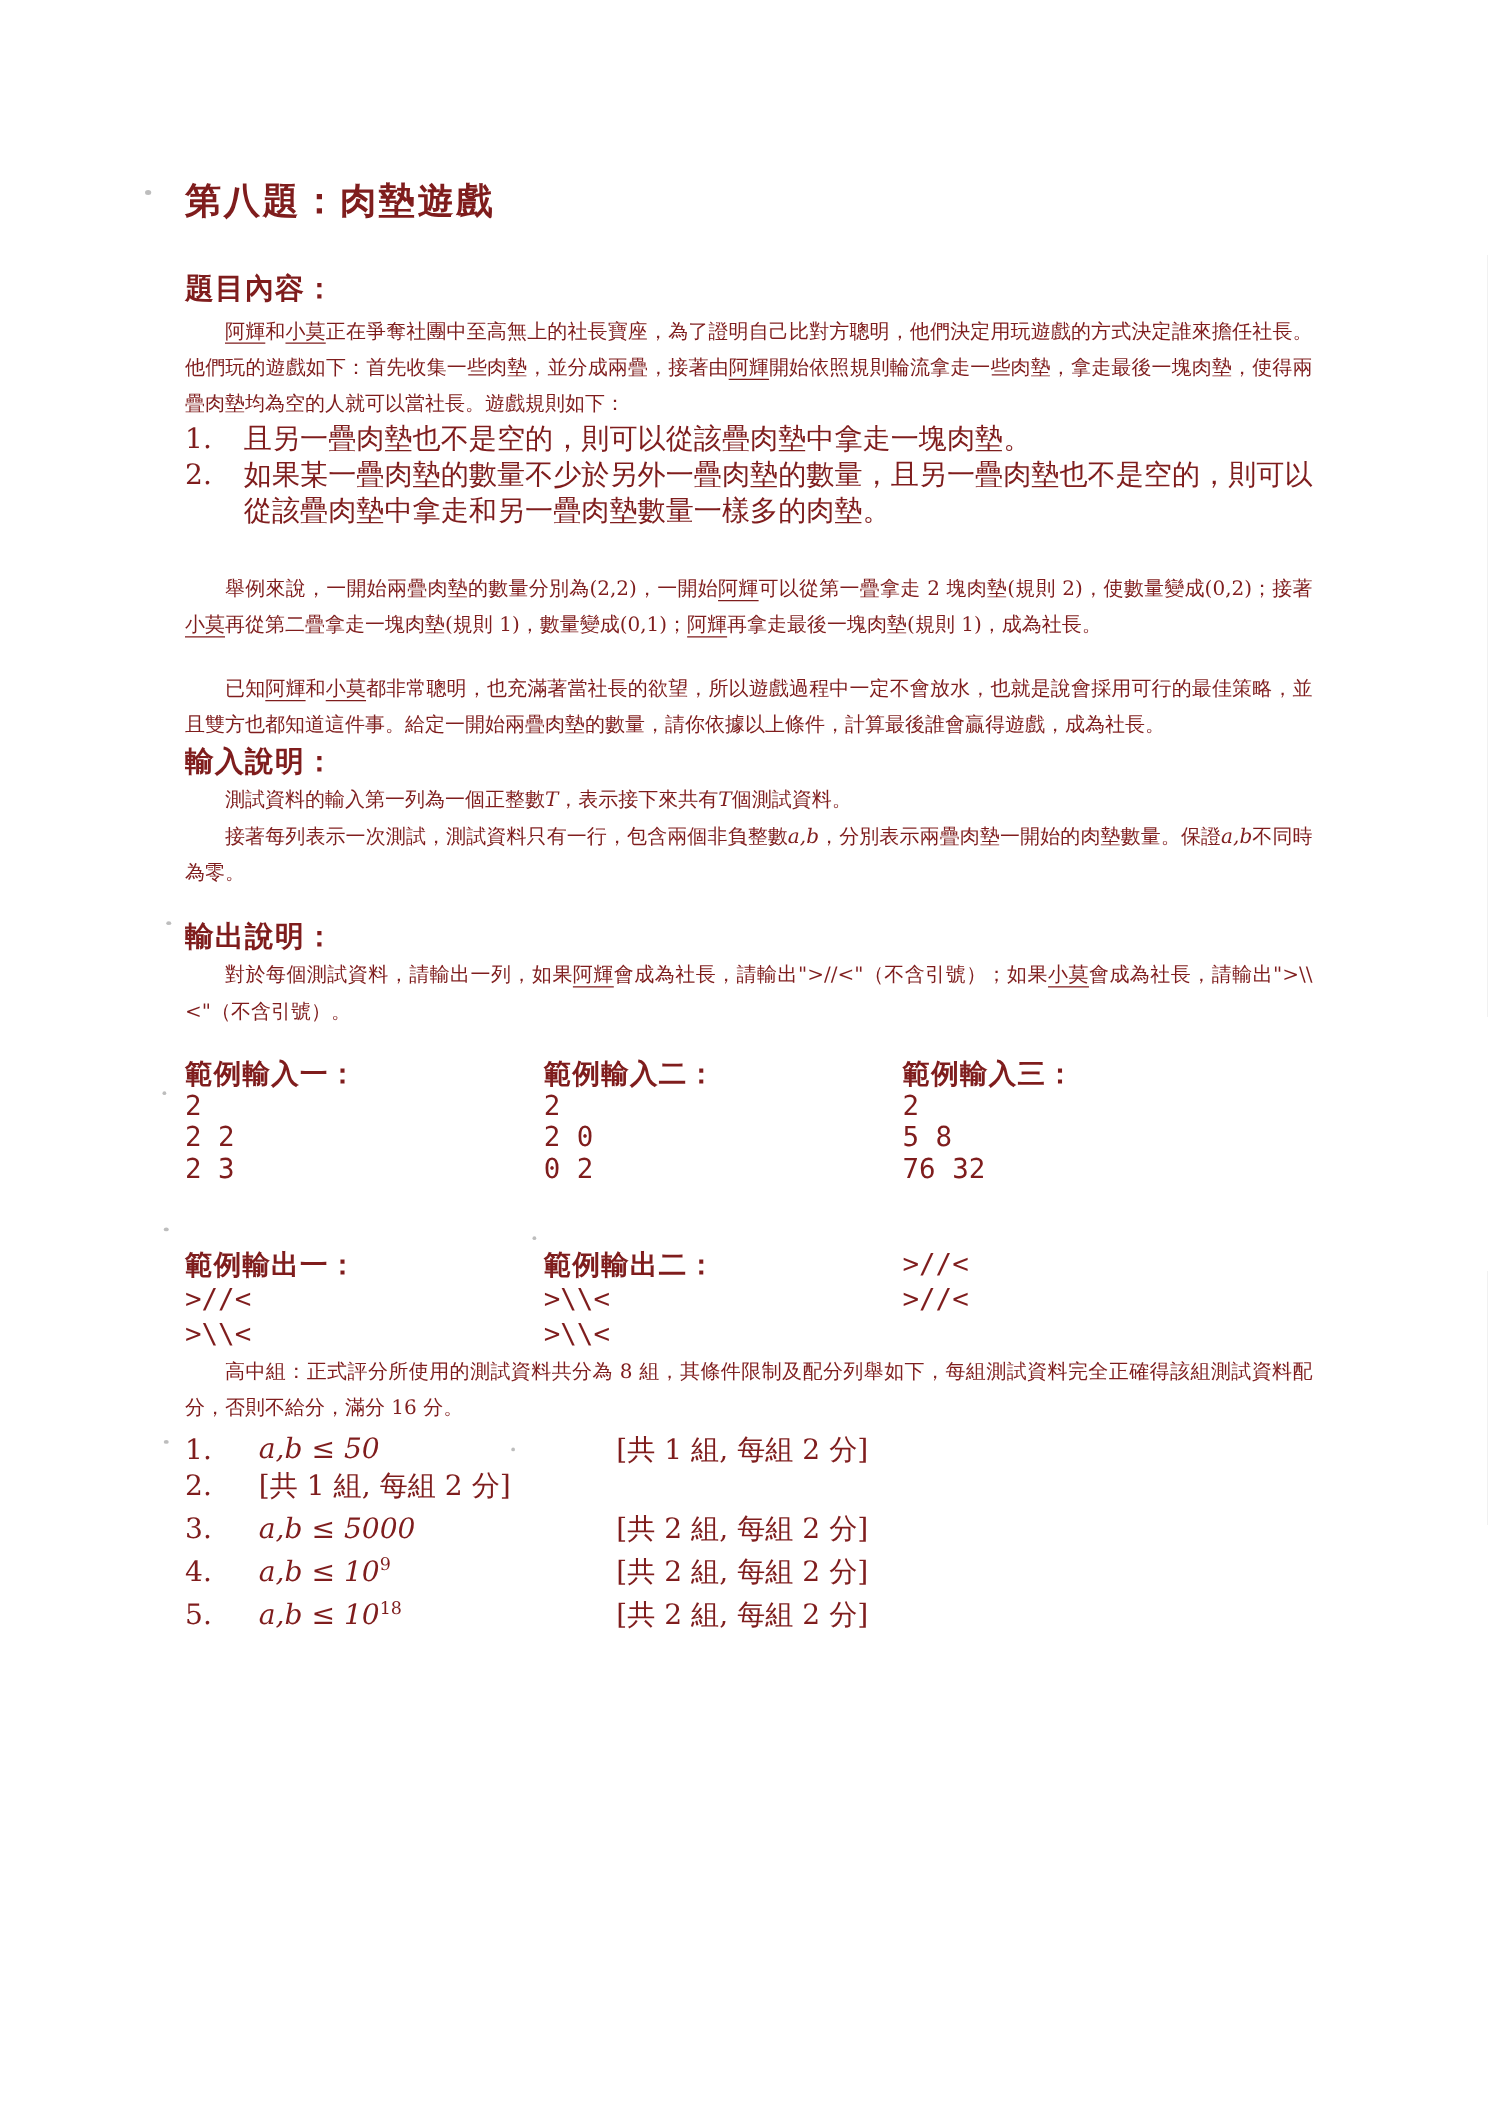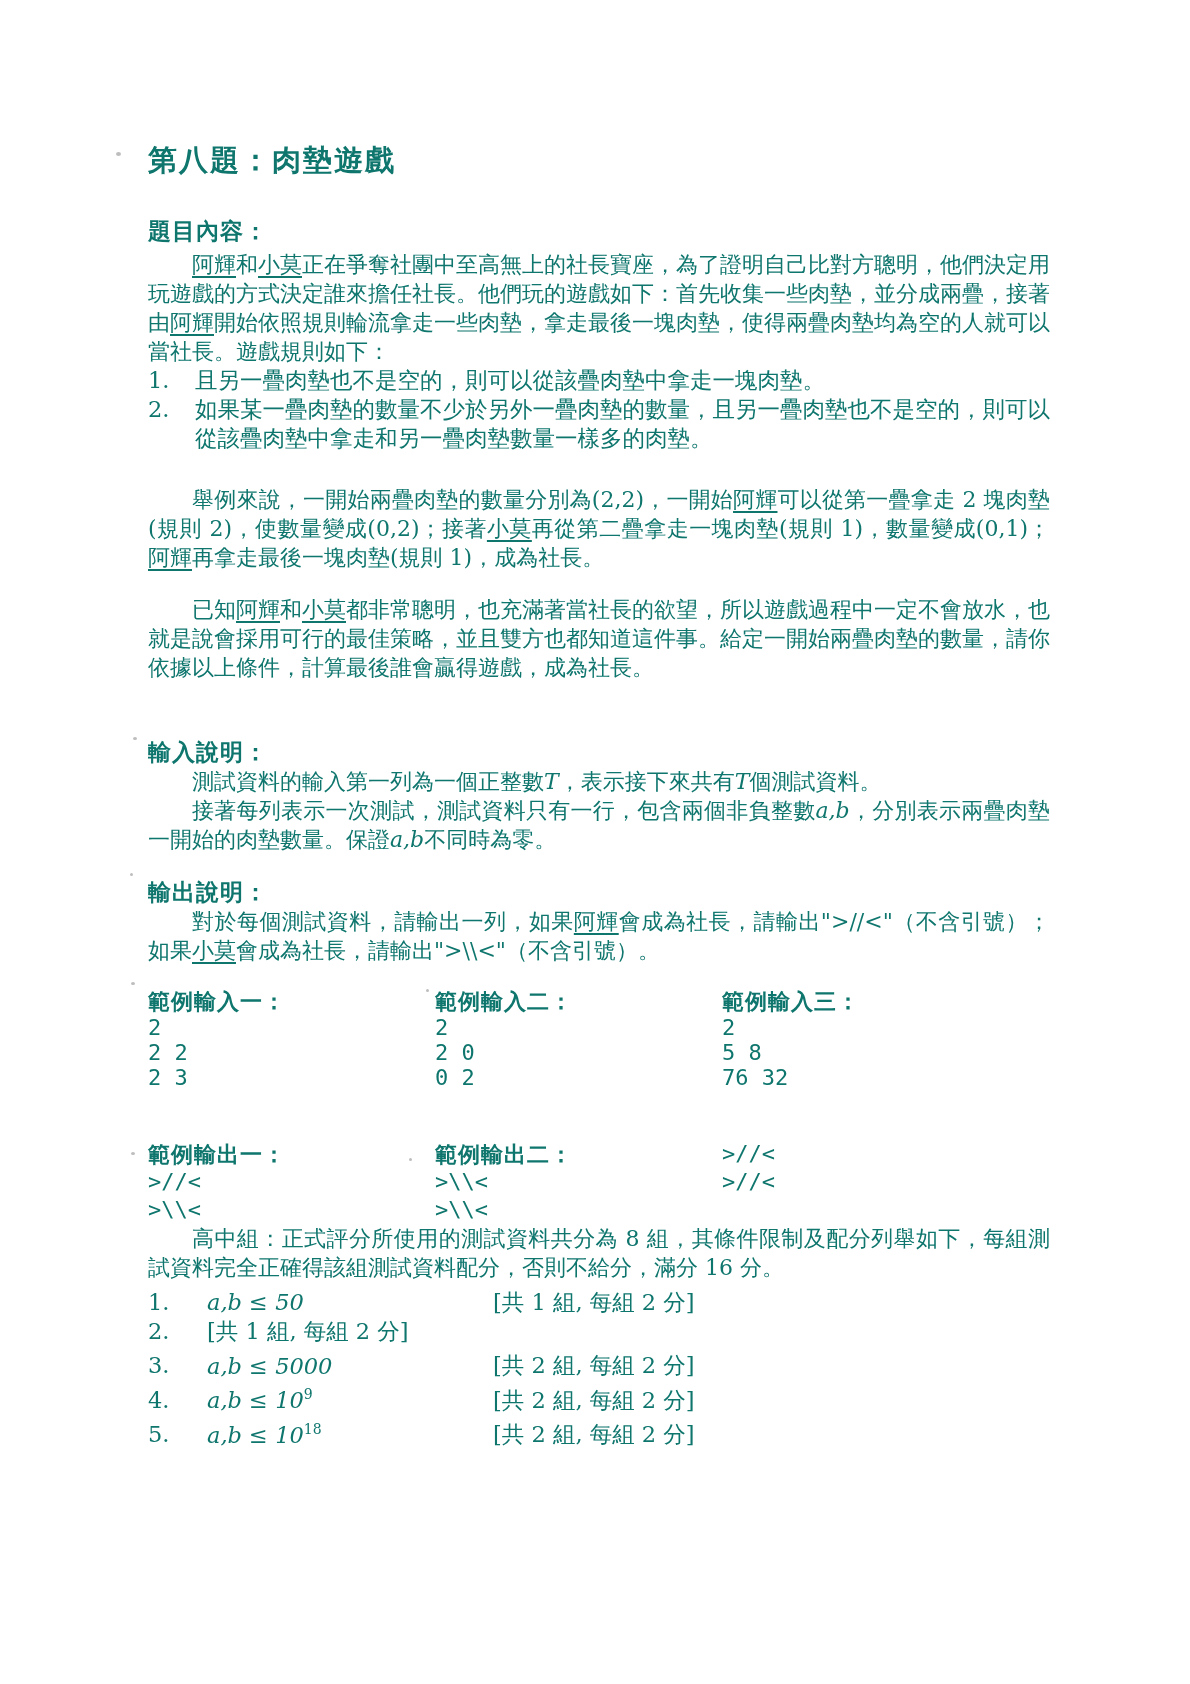"第八題：肉墊遊戲" .page { color: #0f766e -> #7f1d1d }
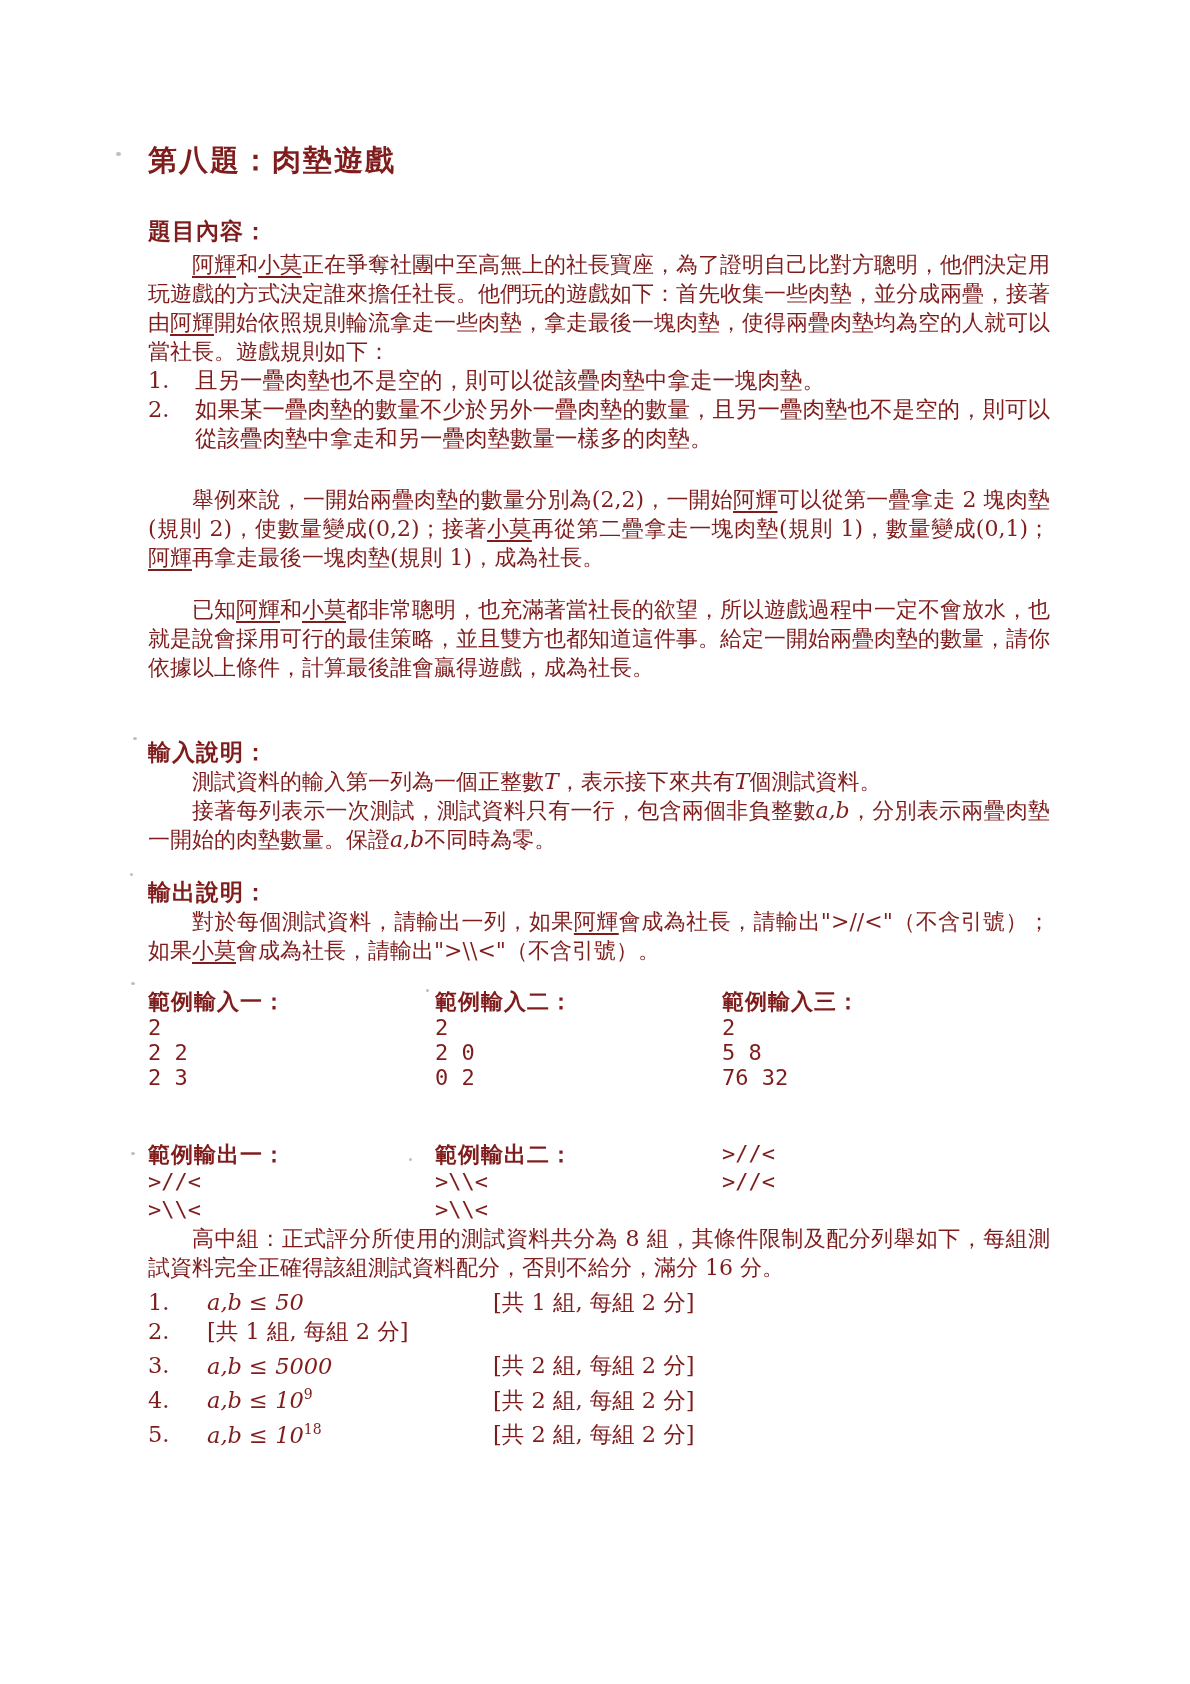"阿輝和小莫正在爭奪社團中至高無上的社長寶座，為了證明自己比對方聰明，他們決定用玩" .para { font-size: 22px -> 16px }
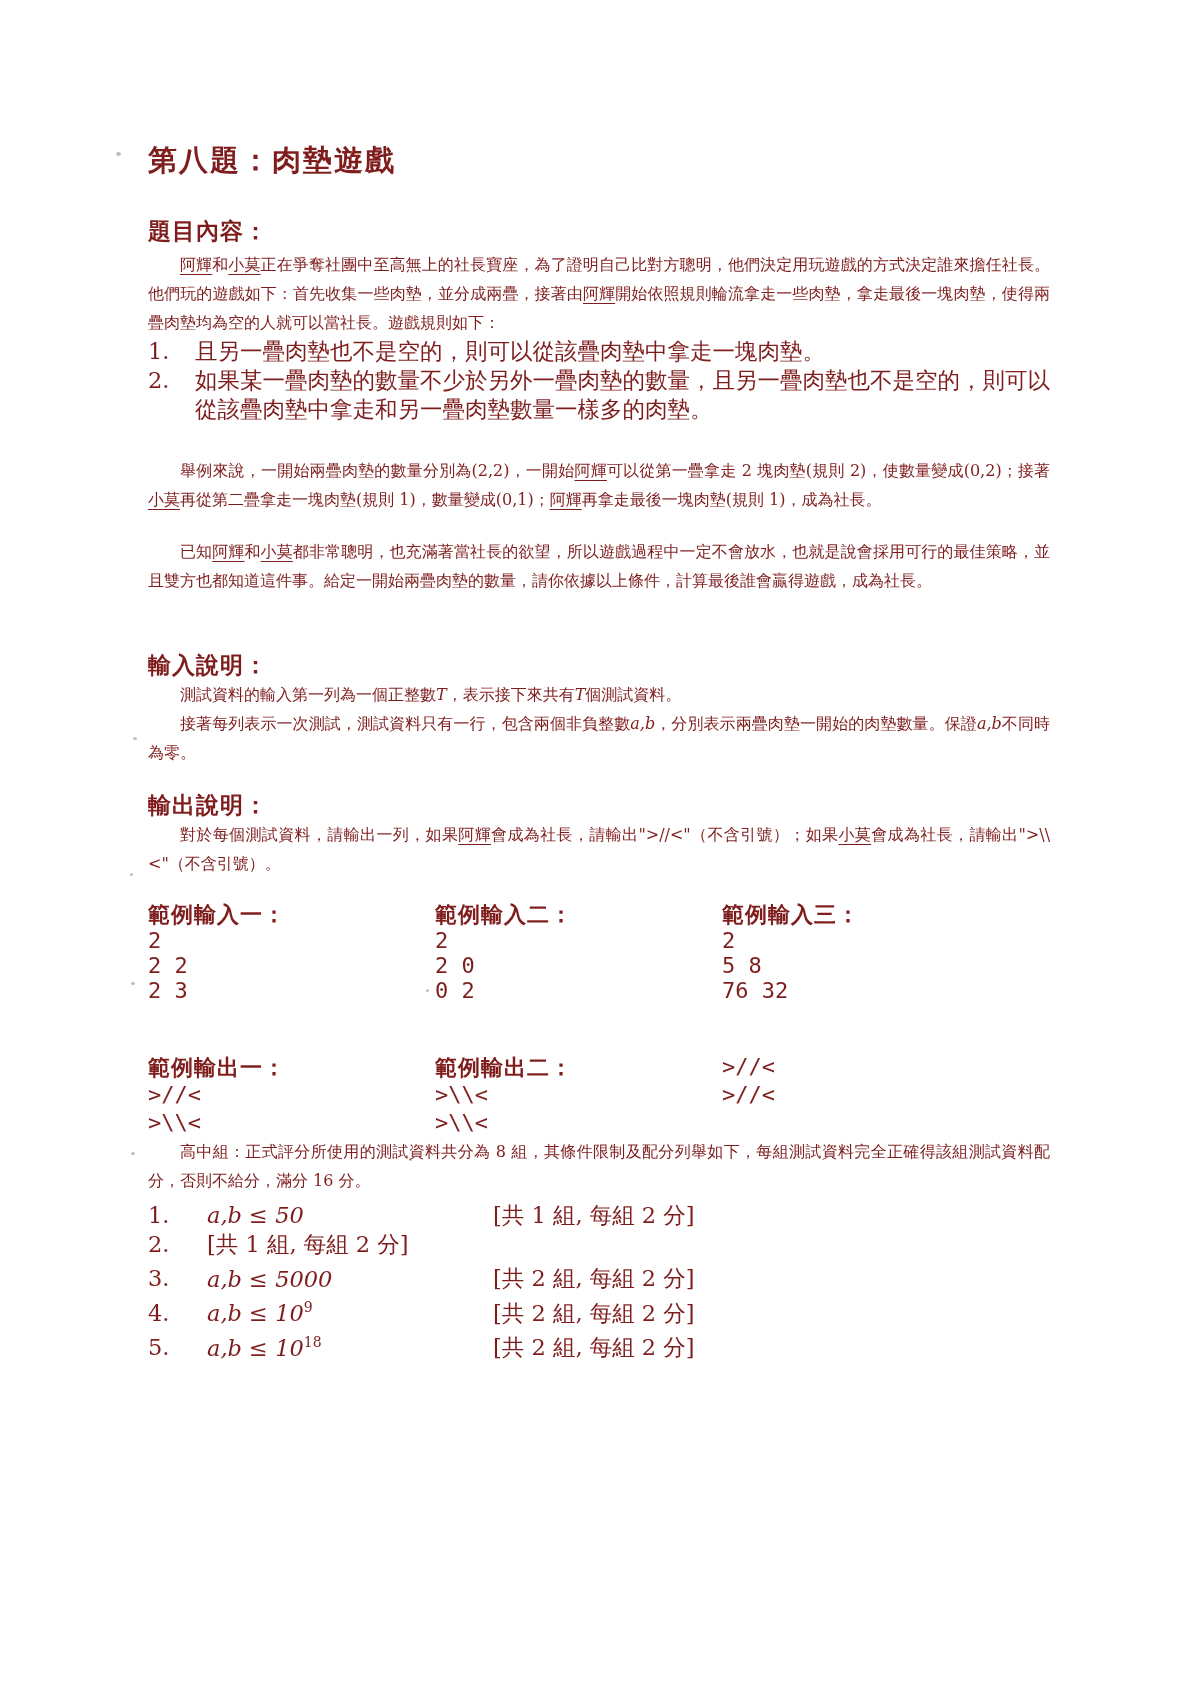"輸入說明：" .mt-input-heading { margin-top: 55px -> none }
